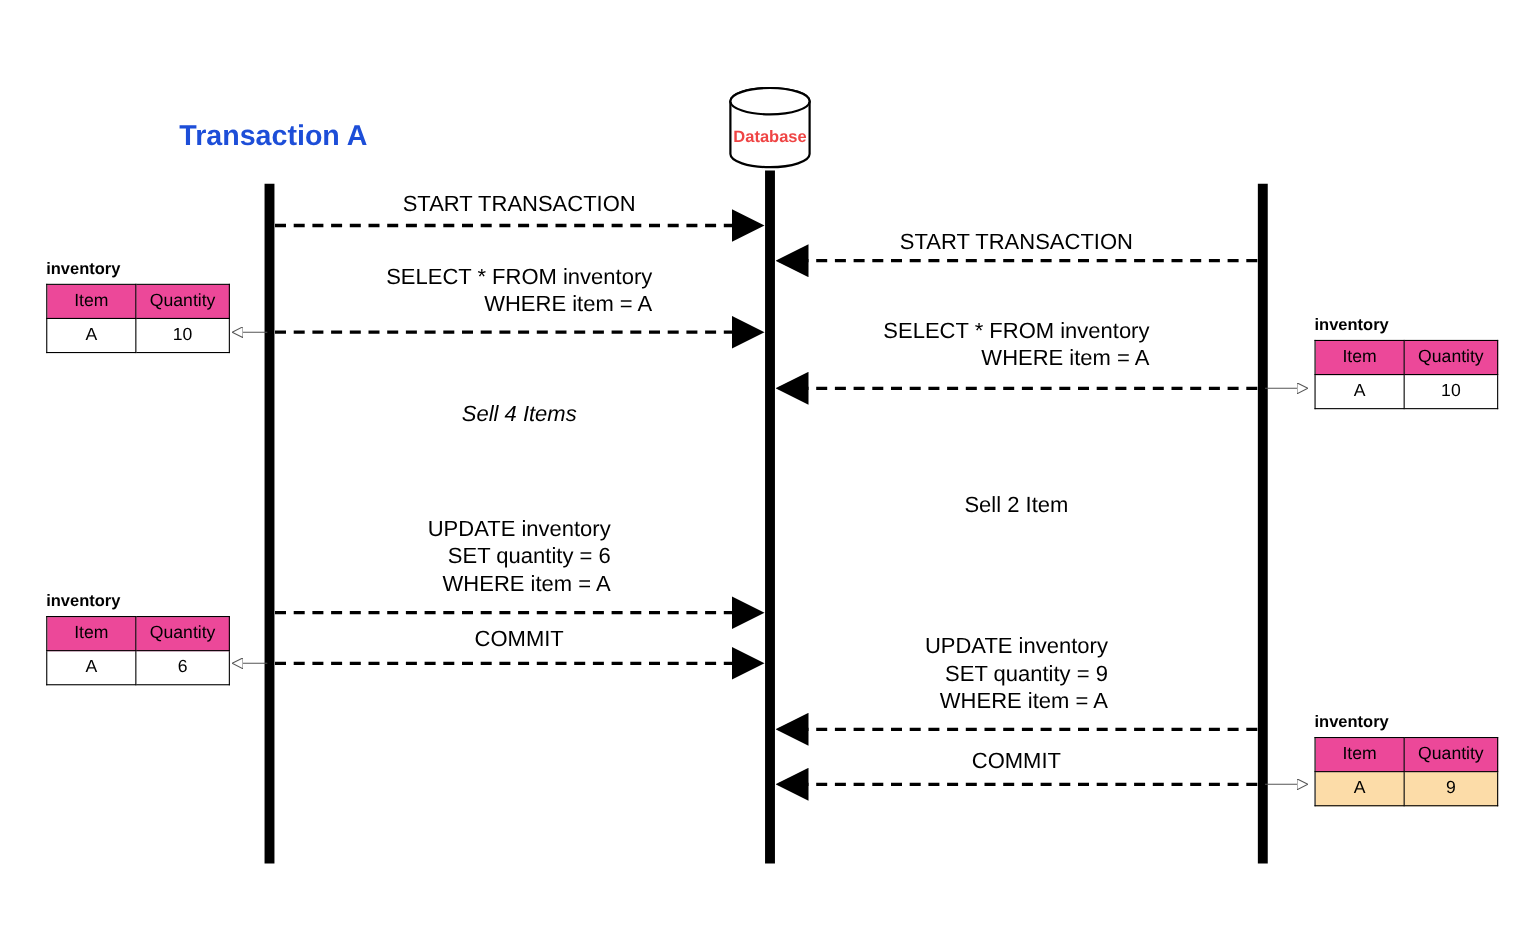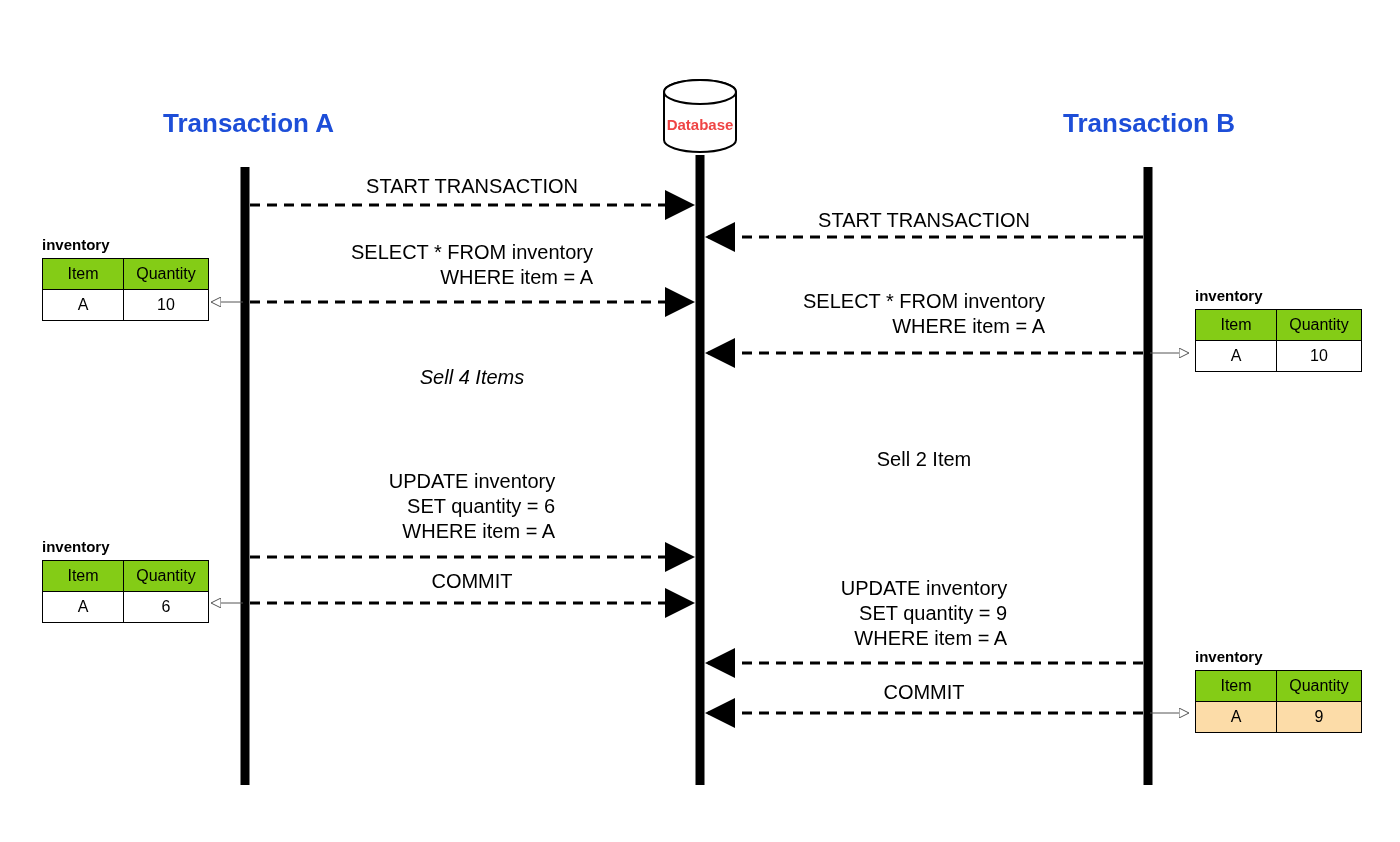"Transaction B" div.heading { html: <div>Transaction B</div> -> none }
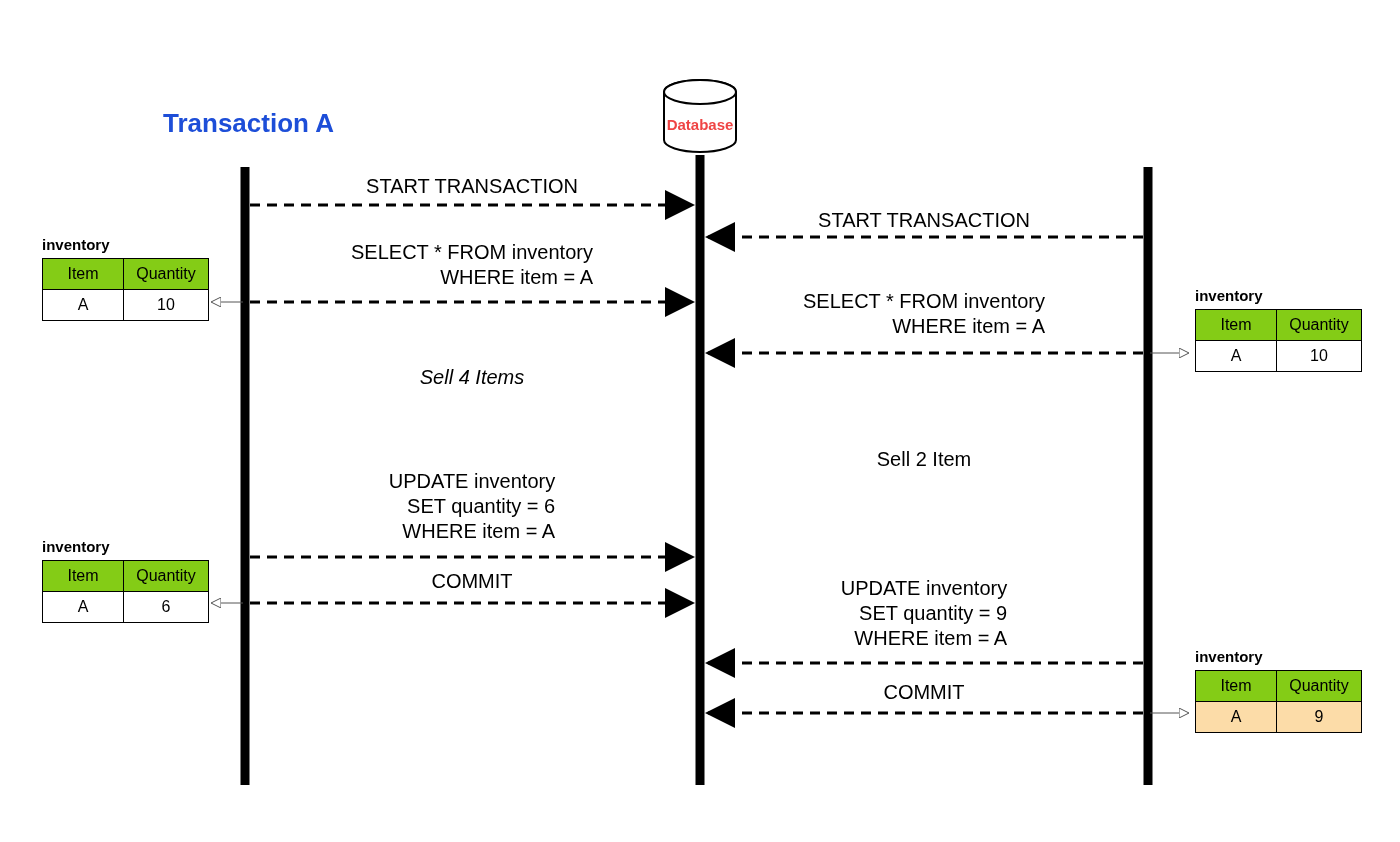"Item" table.inv th { background: #84cc16 -> #ec4899 }
